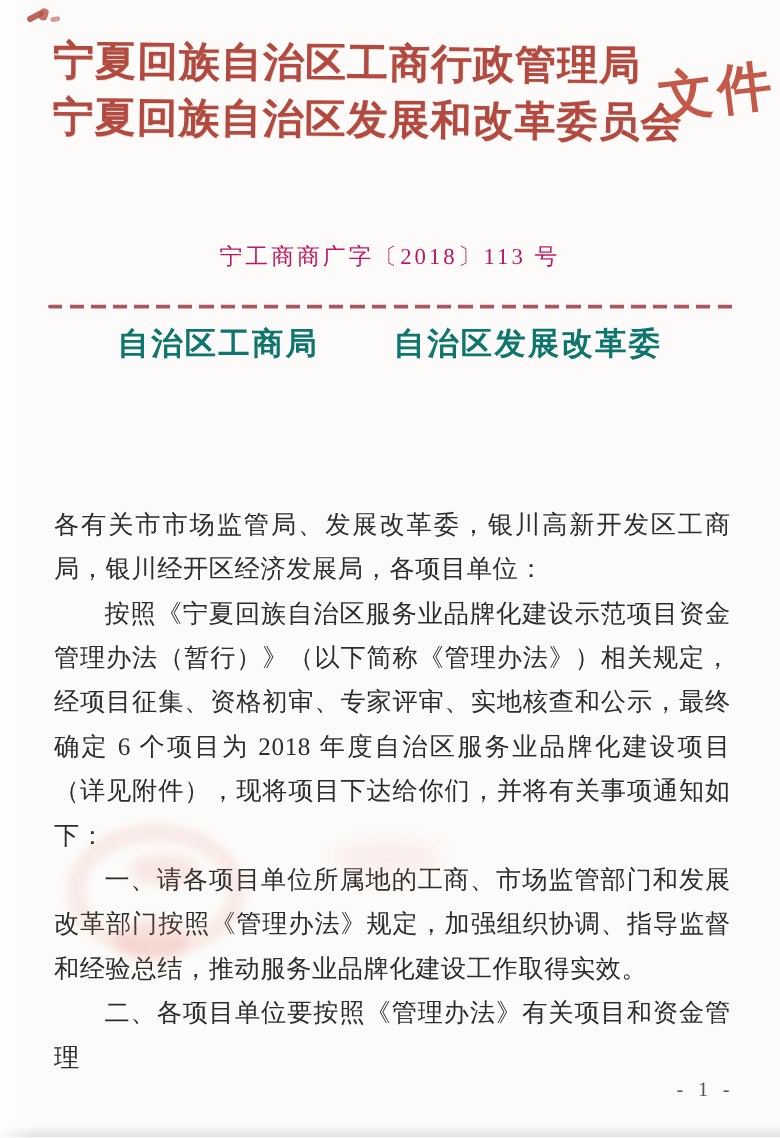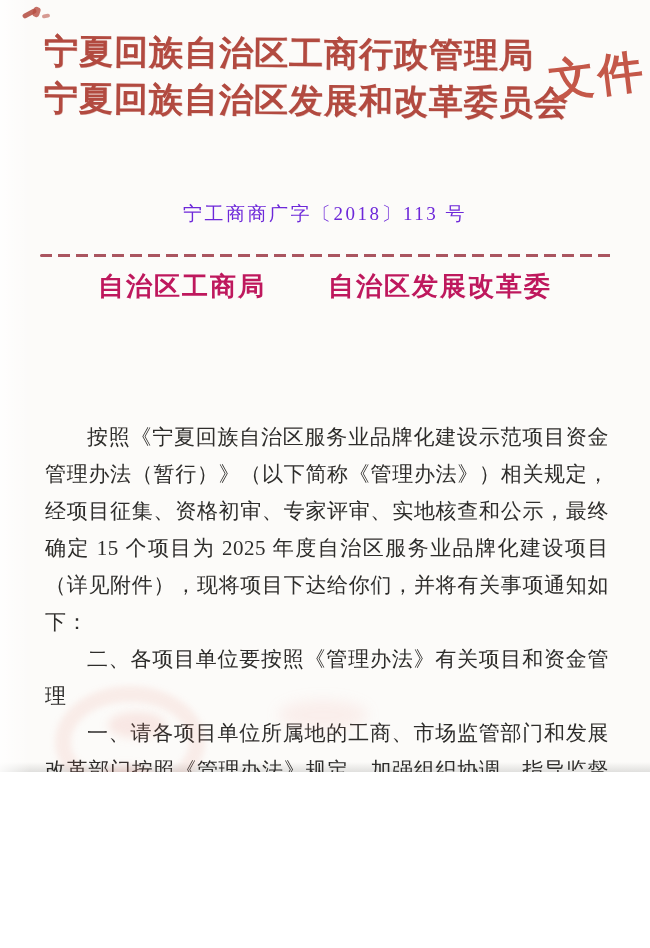"宁夏回族自治区工商行政管理局" .page { height: 772px -> 948px }
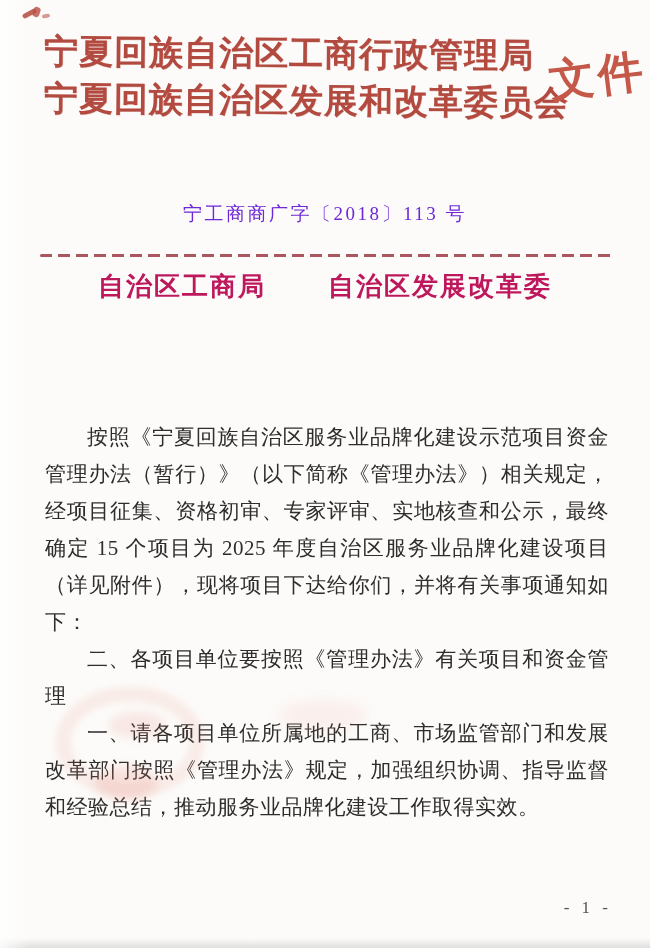"宁工商商广字〔2018〕113 号" .doc-number { color: #6d28d9 -> #be185d }
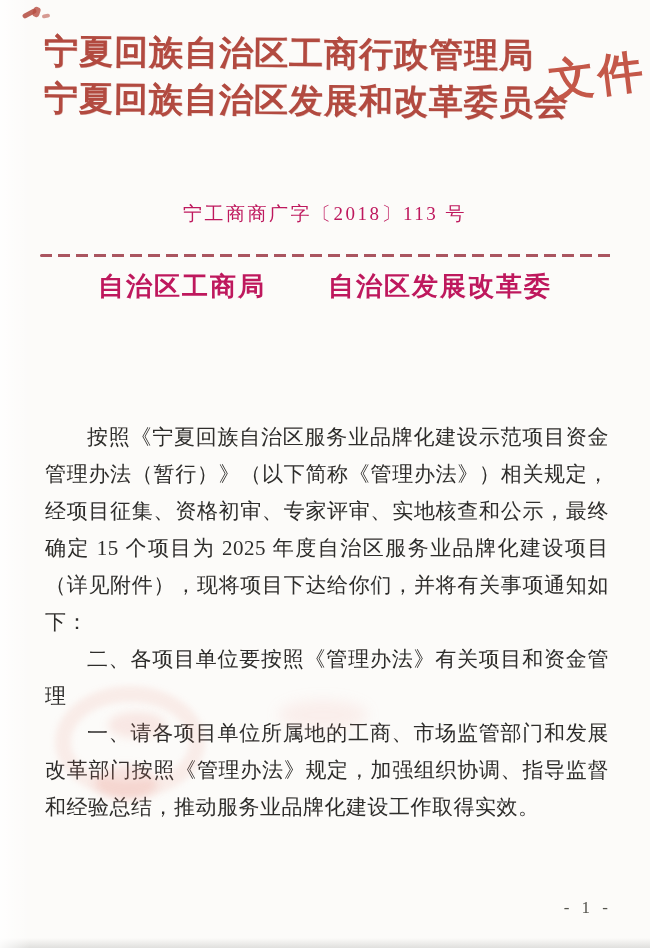"自治区工商局 自治区发展改革委" .doc-title { color: #be185d -> #0f766e }
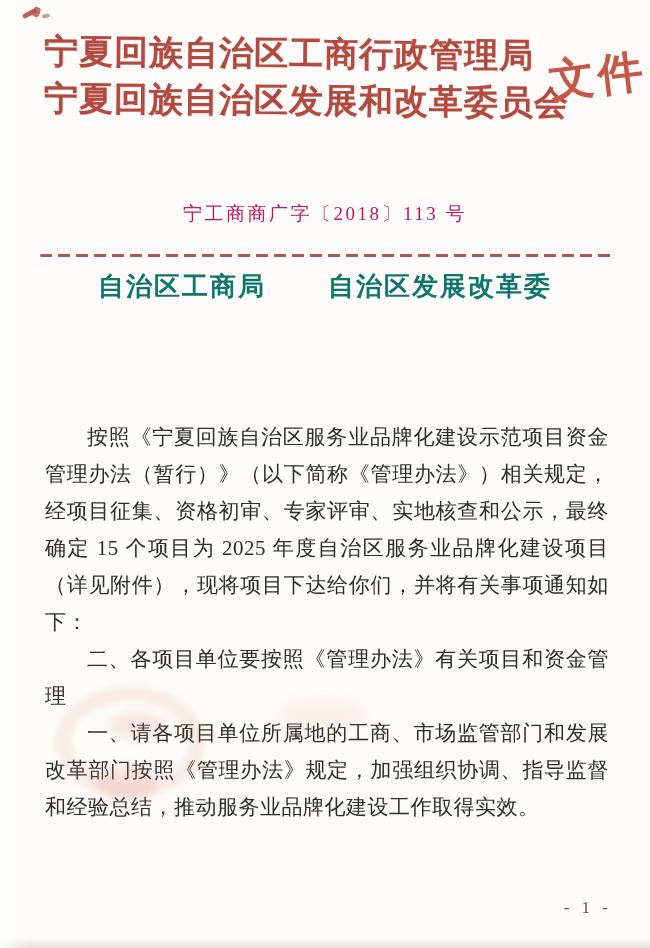"各有关市市场监管局、发展改革委，银川高新开发区工商局，银川经开区经济发展局，各项" p { html: none -> <p>各有关市市场监管局、发展改革委，银川高新开发区工商局，银川经开区经济发展局，各项目单位：</p> }
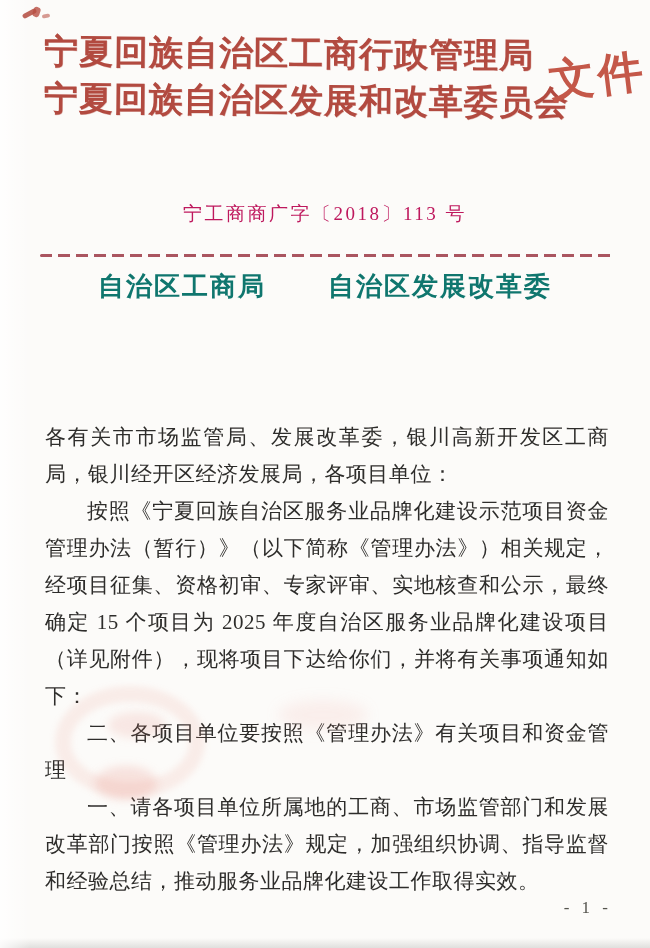"按照《宁夏回族自治区服务业品牌化建设示范项目资金管理办法（暂行）》（以下简称《管" p.indent { text: 15 个项目为 2025 -> 6 个项目为 2018 }
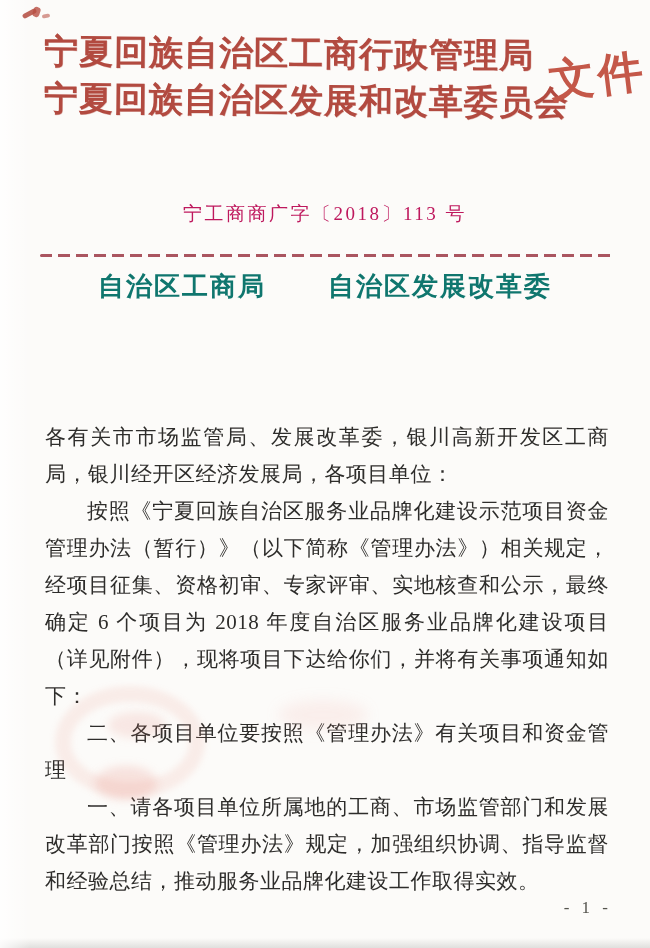"二、各项目单位要按照《管理办法》有关项目和资金管理" p.indent { order: before "一、请各项目单位所属地的工商、市场监管部门和发展改革部门按照《管理办法》规定，加" -> after "一、请各项目单位所属地的工商、市场监管部门和发展改革部门按照《管理办法》规定，加" }
